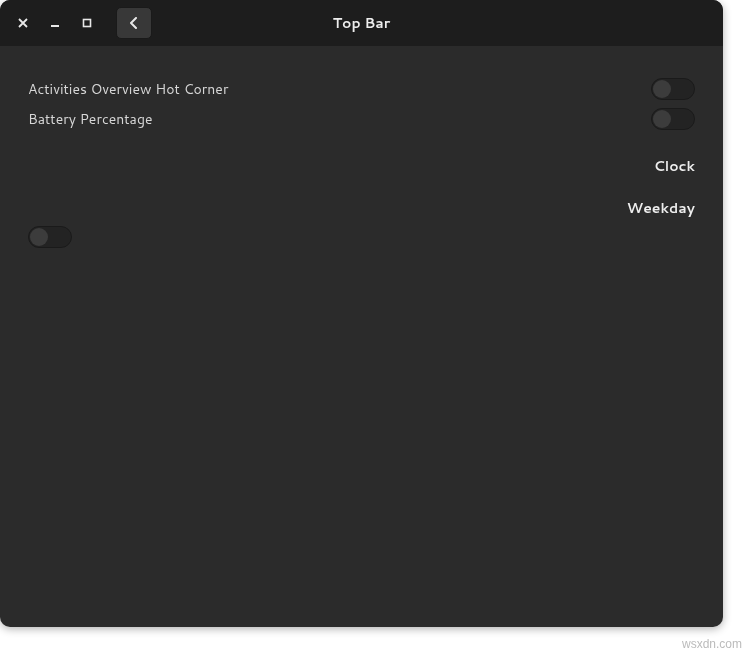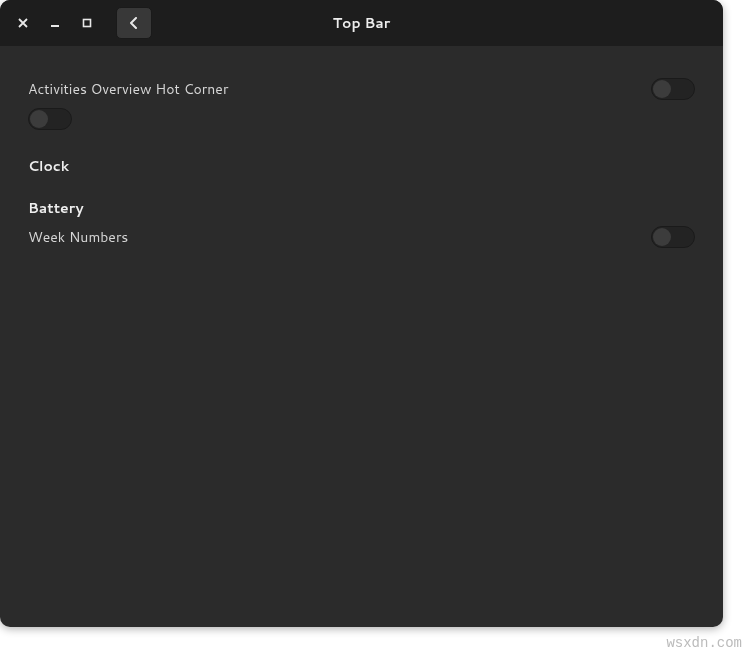"Battery Percentage" span.row-label { html: none -> <span>Battery Percentage</span> }
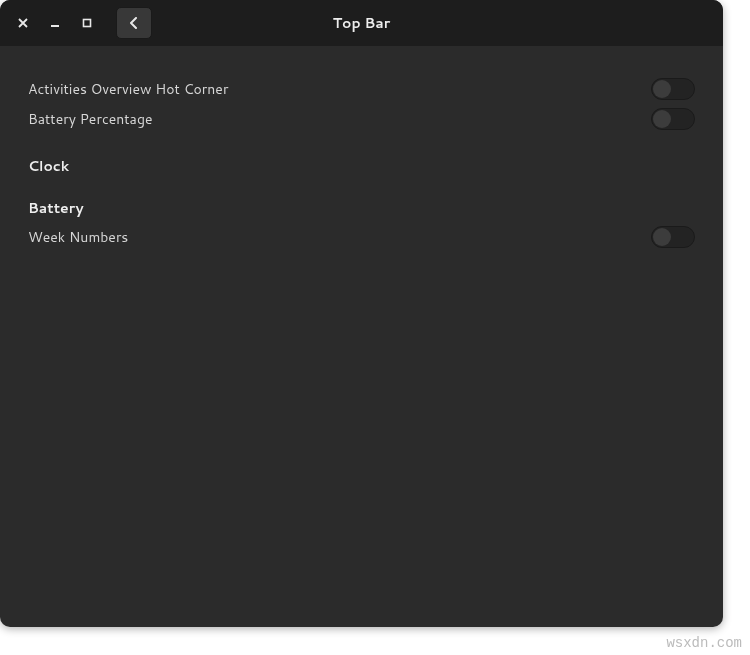"Clock" .section-header { text-align: none -> right }
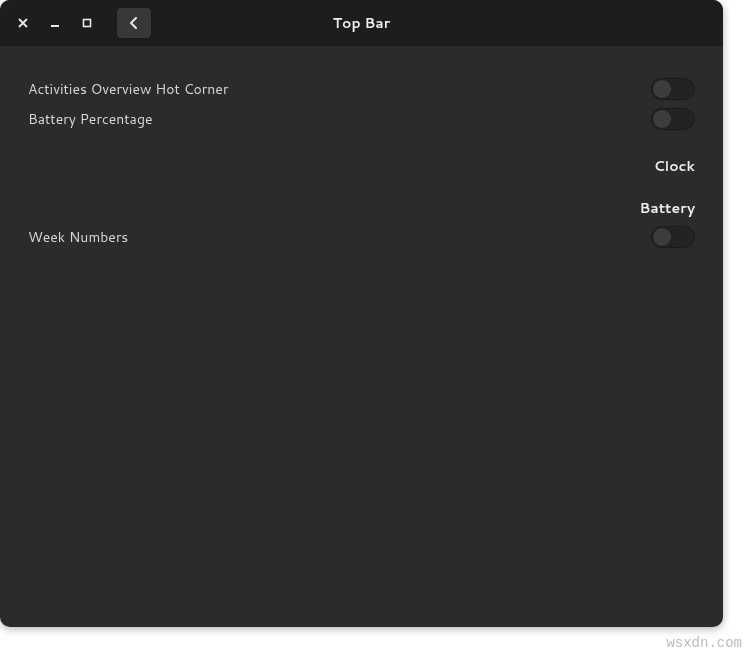"Battery" div.section-header { text: Battery -> Weekday }
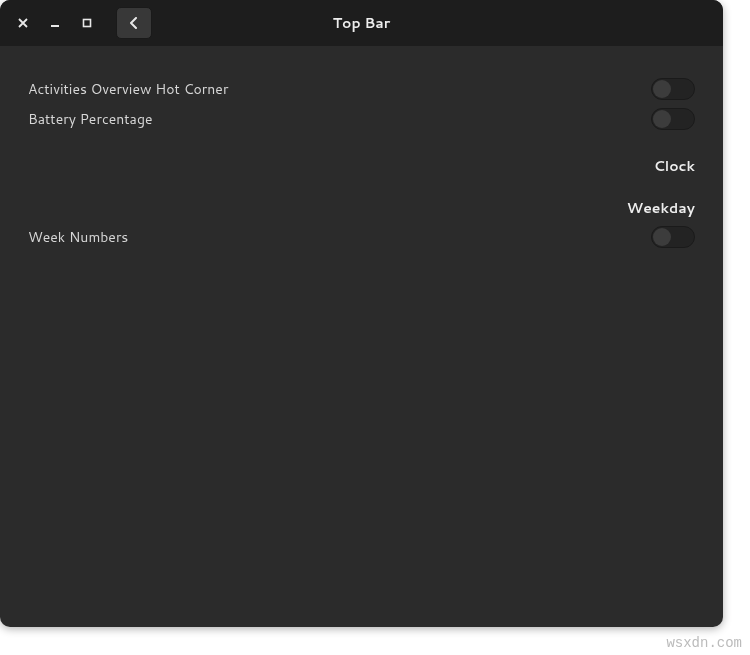"Week Numbers" span.row-label { html: <span>Week Numbers</span> -> none }
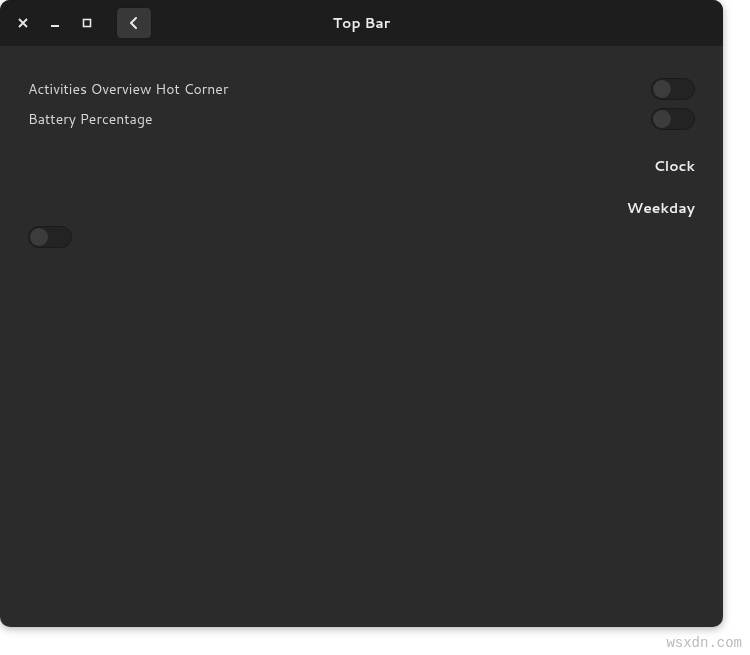"wsxdn.com" .watermark { font-family: Liberation Mono, monospace -> Liberation Sans, sans-serif; font-size: 14px -> 12px }
